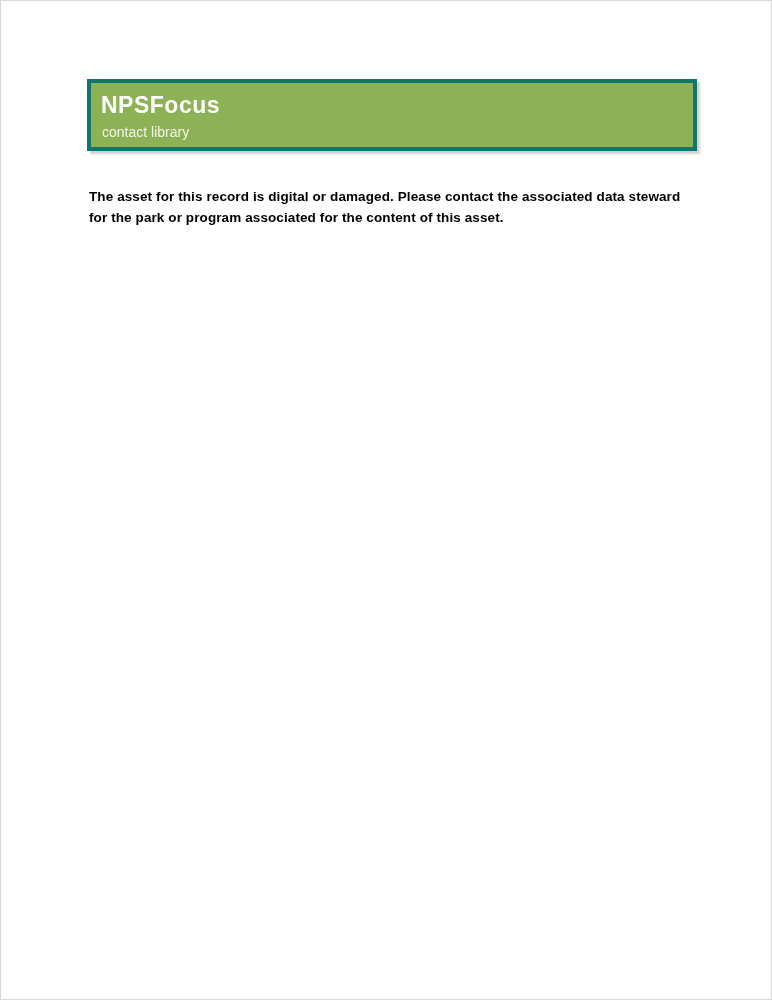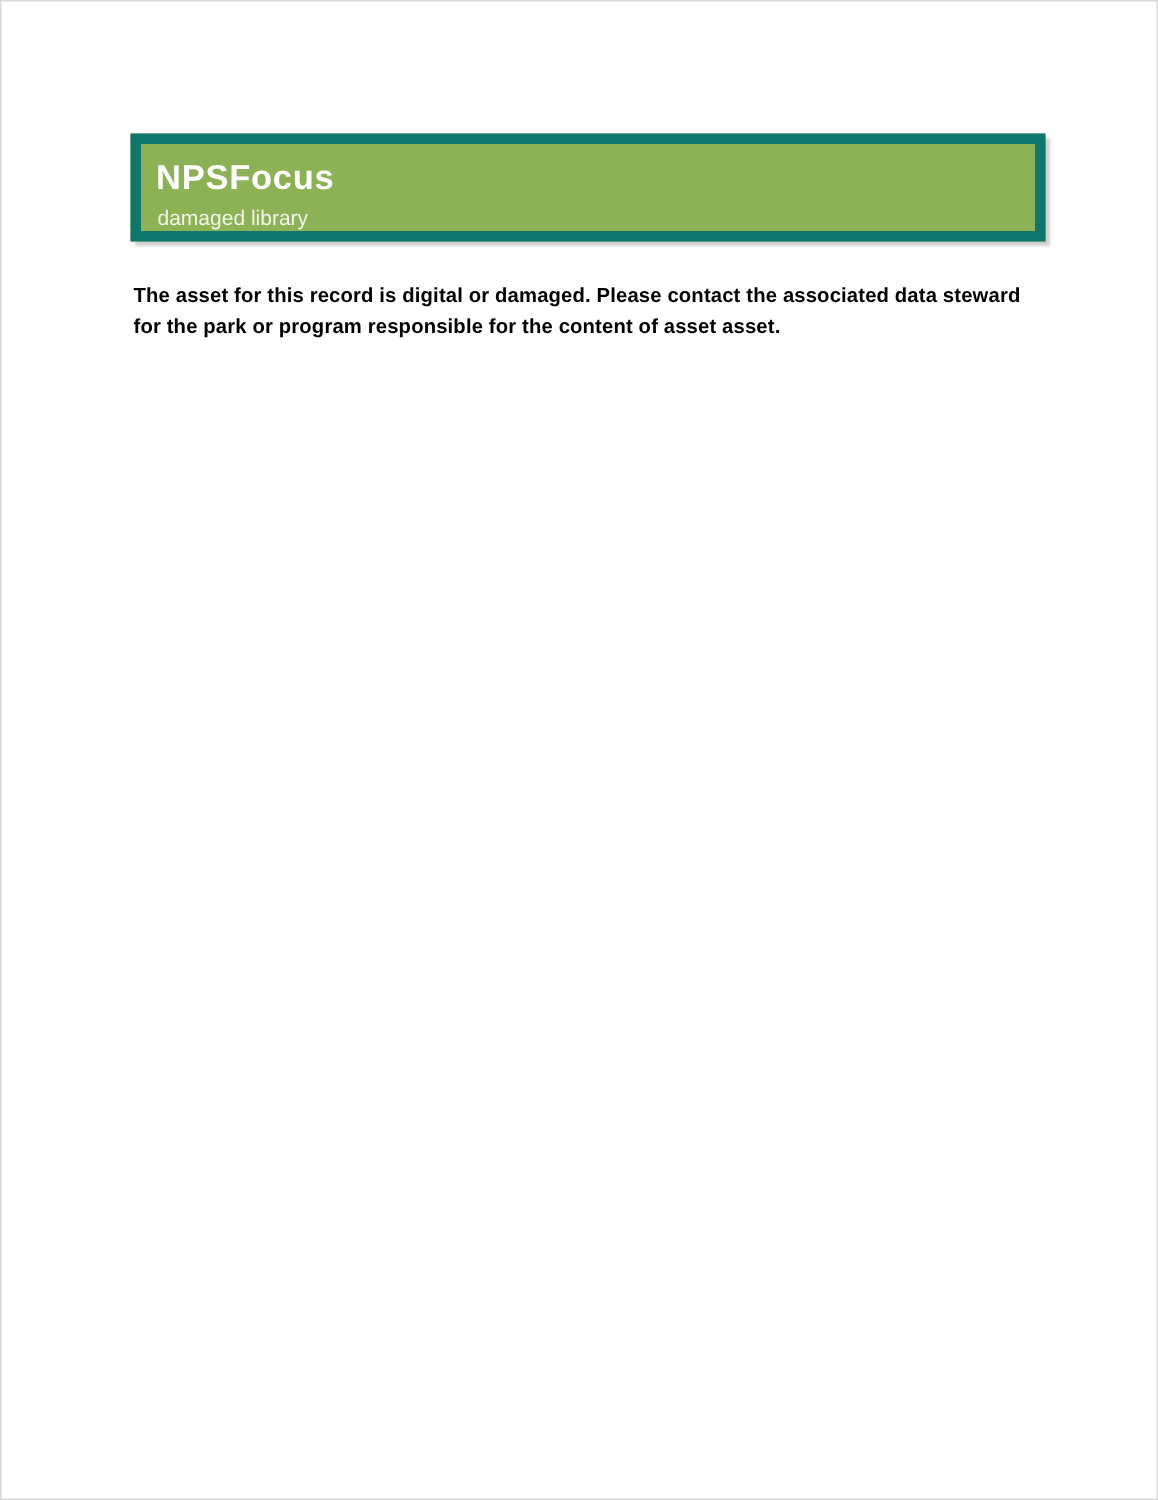"NPSFocus" .banner { border: 7px solid #0f766e -> 4px solid #0f766e; top: 88px -> 78px }
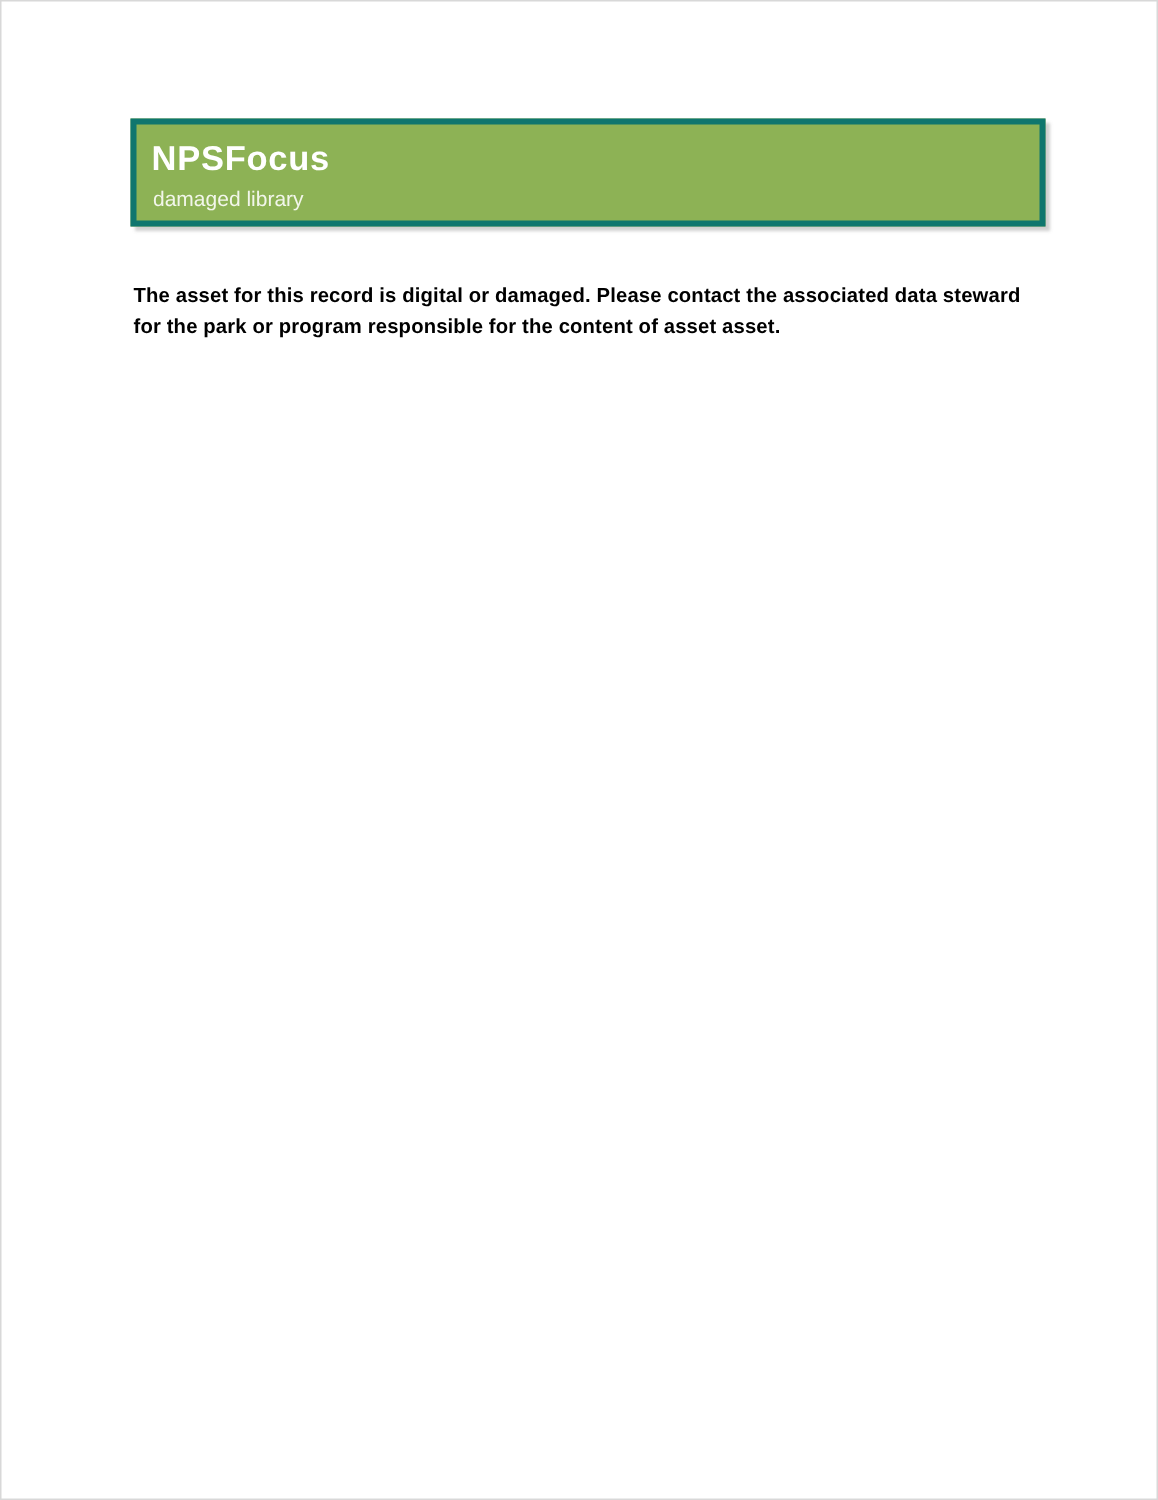"damaged library" div.banner-subtitle { text: damaged -> contact }
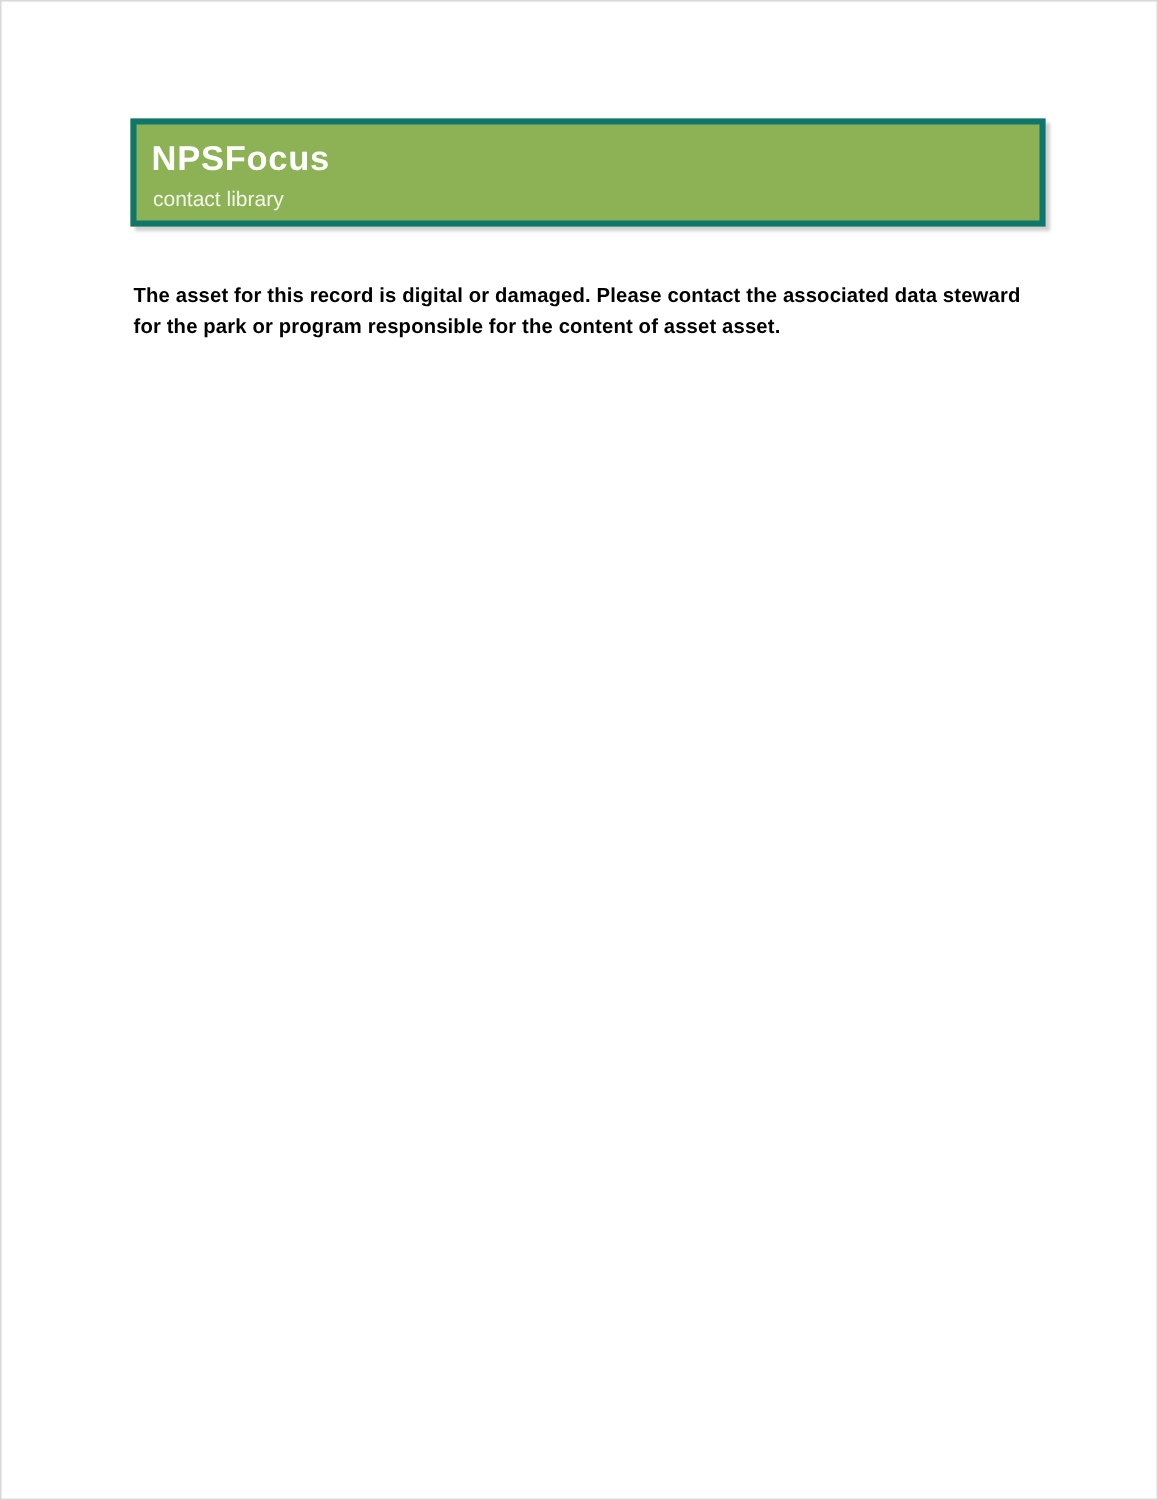"for the park or program" span.line { text: responsible for the content of asset -> associated for the content of this }
